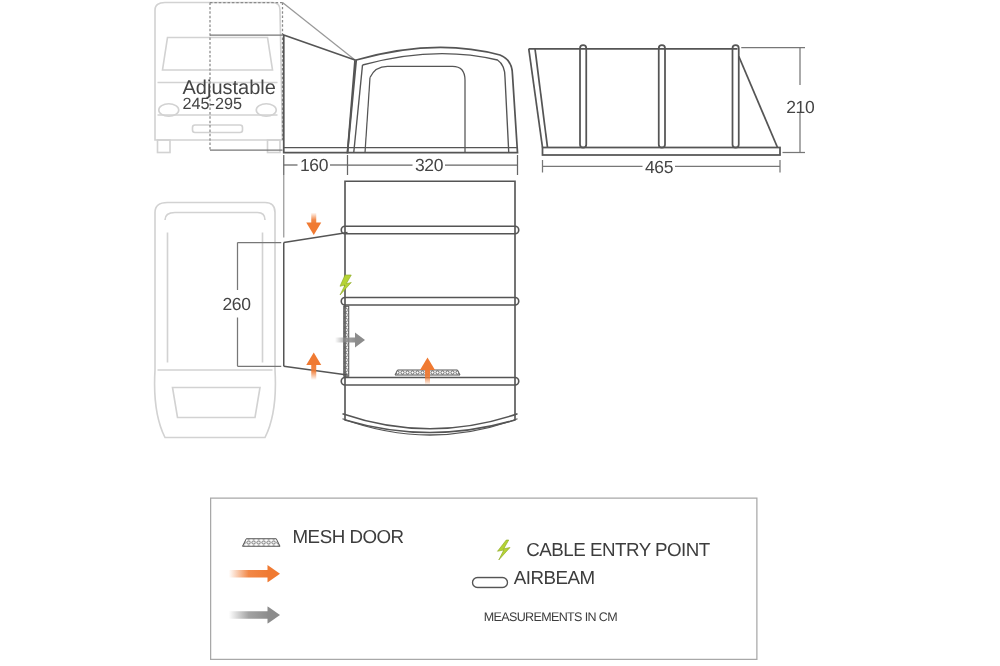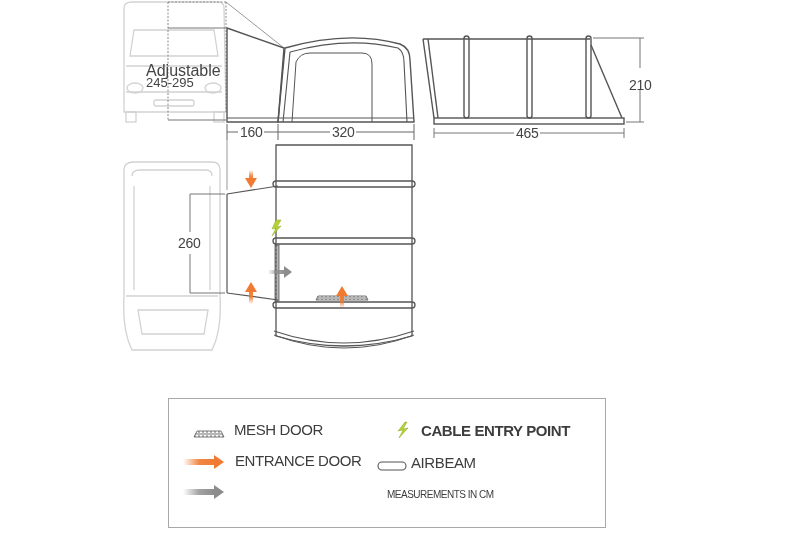"CABLE ENTRY POINT" div.leg-item { font-weight: bold -> none; top: 22px -> 32px }
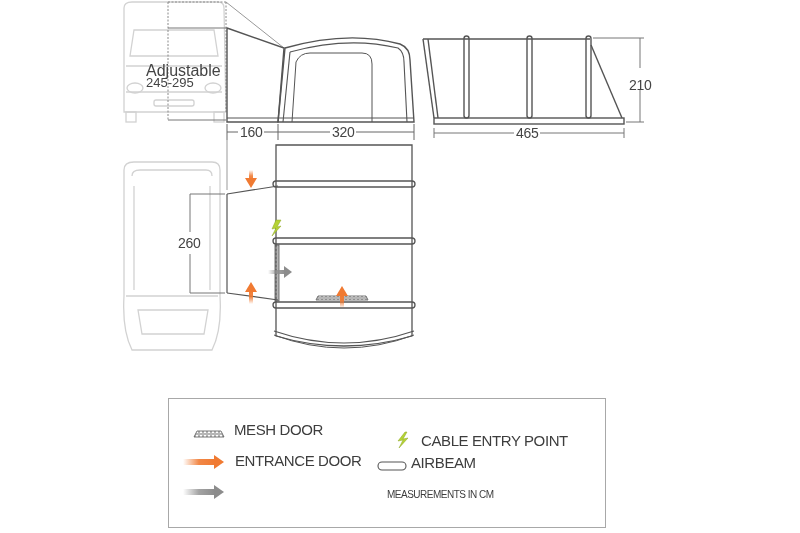"ENTRANCE DOOR" span.leg-text { html: <span>ENTRANCE DOOR</span> -> none }
